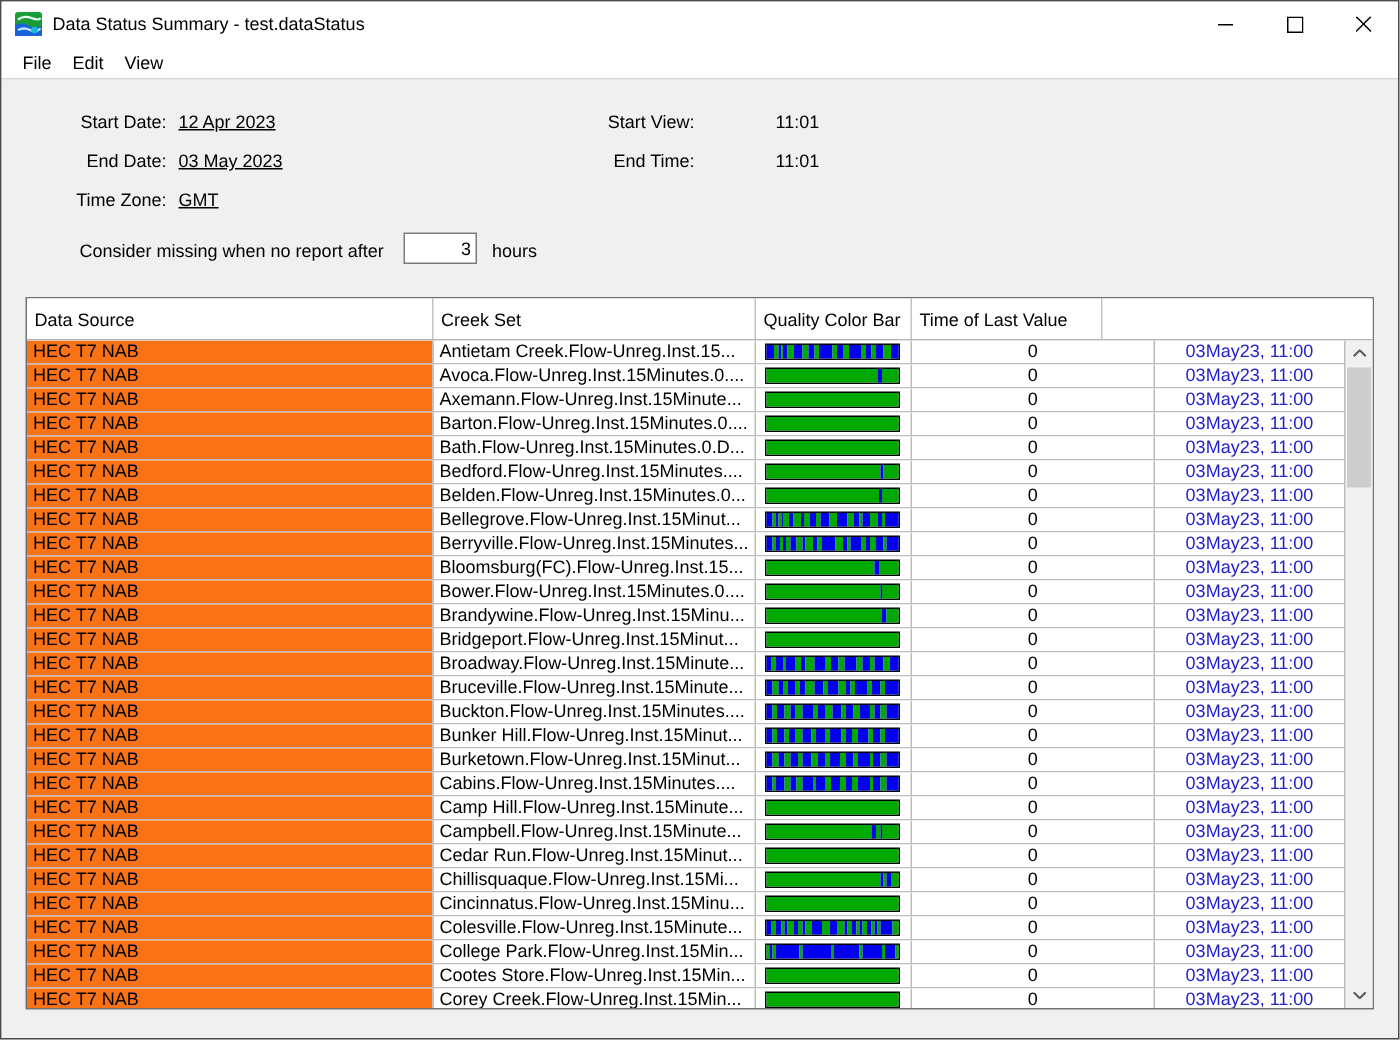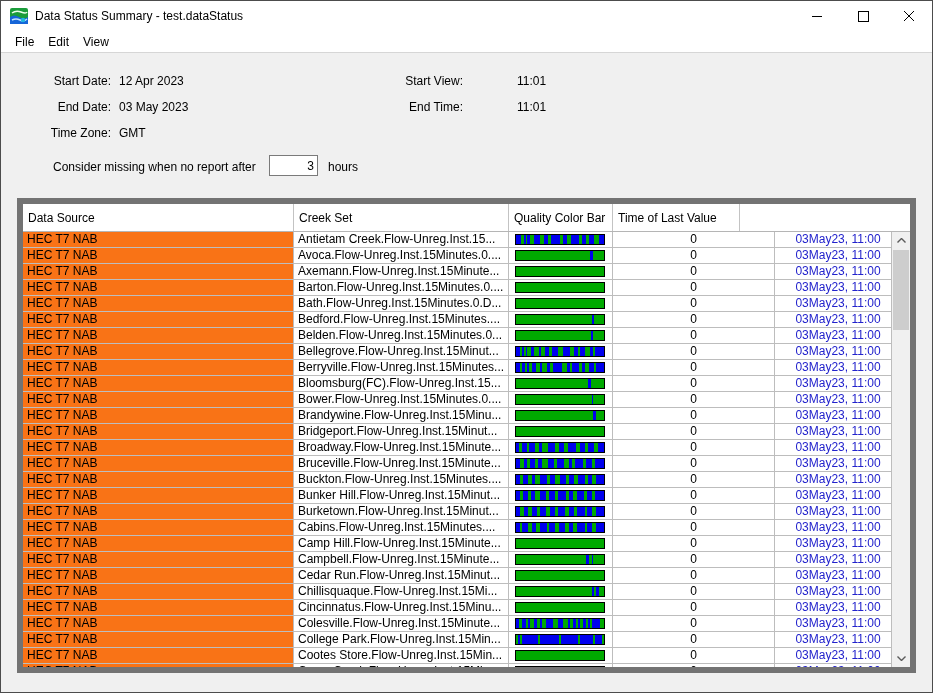"12 Apr 2023" .fvalue { text-decoration: none -> underline }
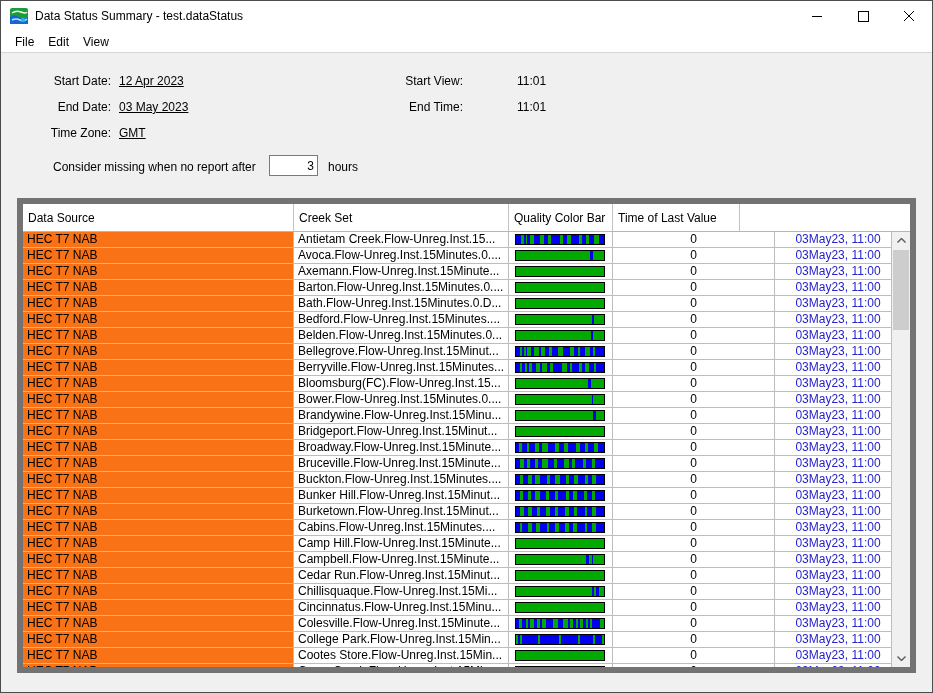"Data Source" .datatable { border: 6px solid #737373 -> 1px solid #737373 }
